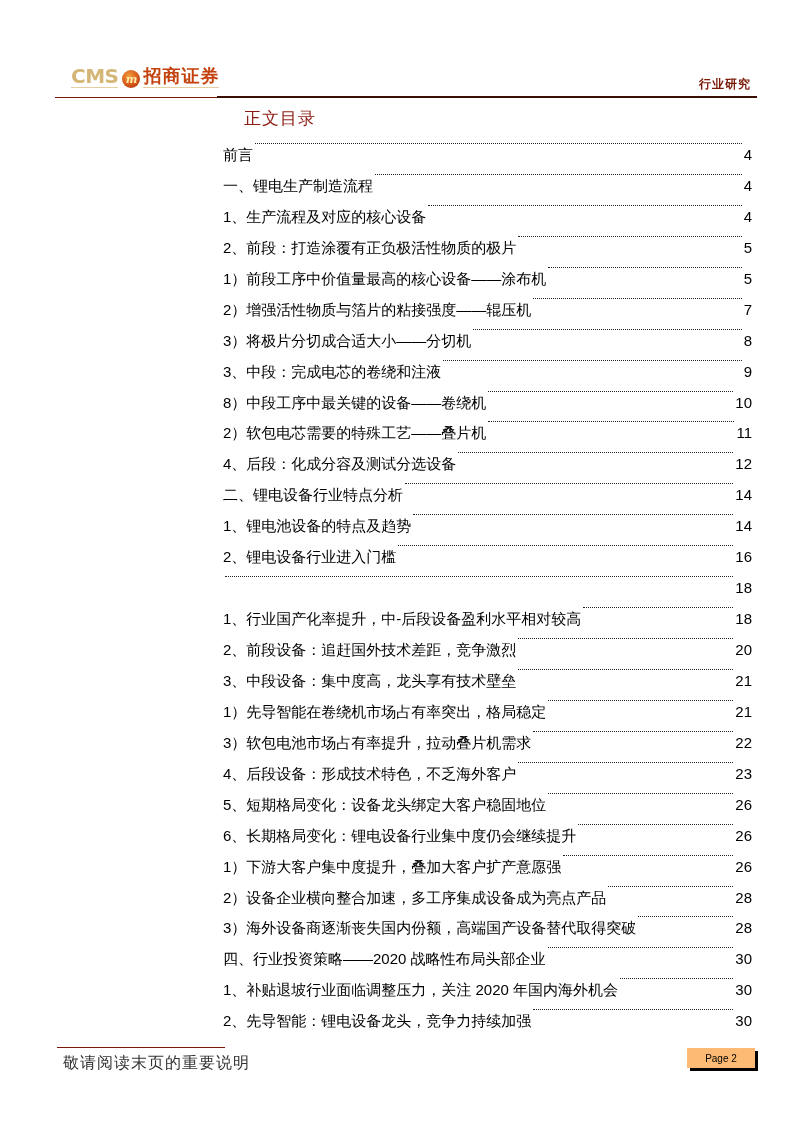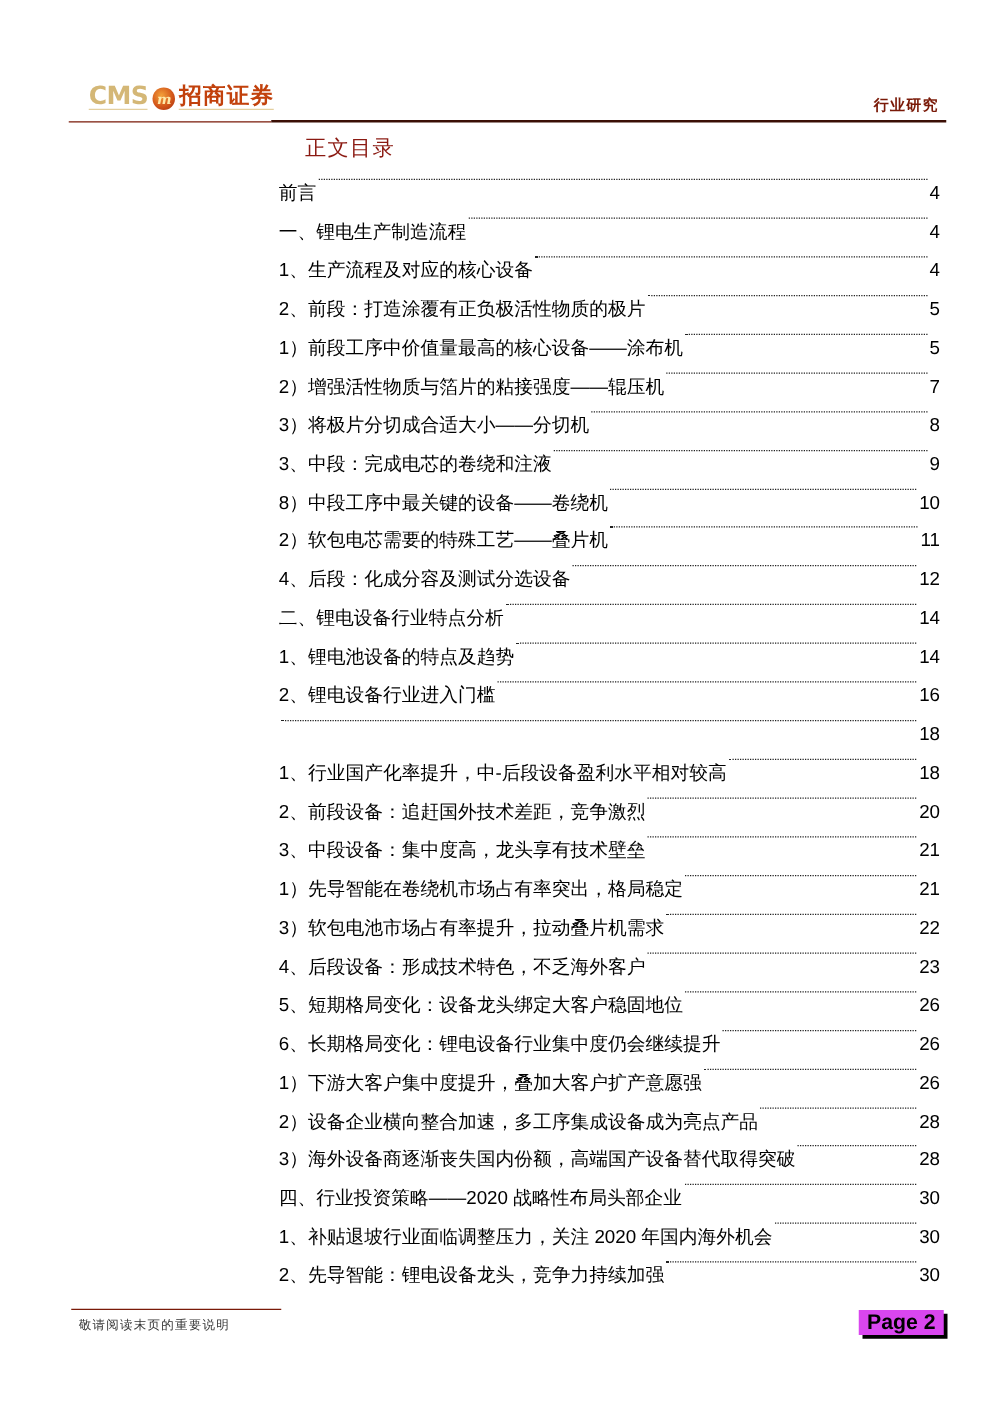"敬请阅读末页的重要说明" .footer-note { font-size: 10px -> 16px }
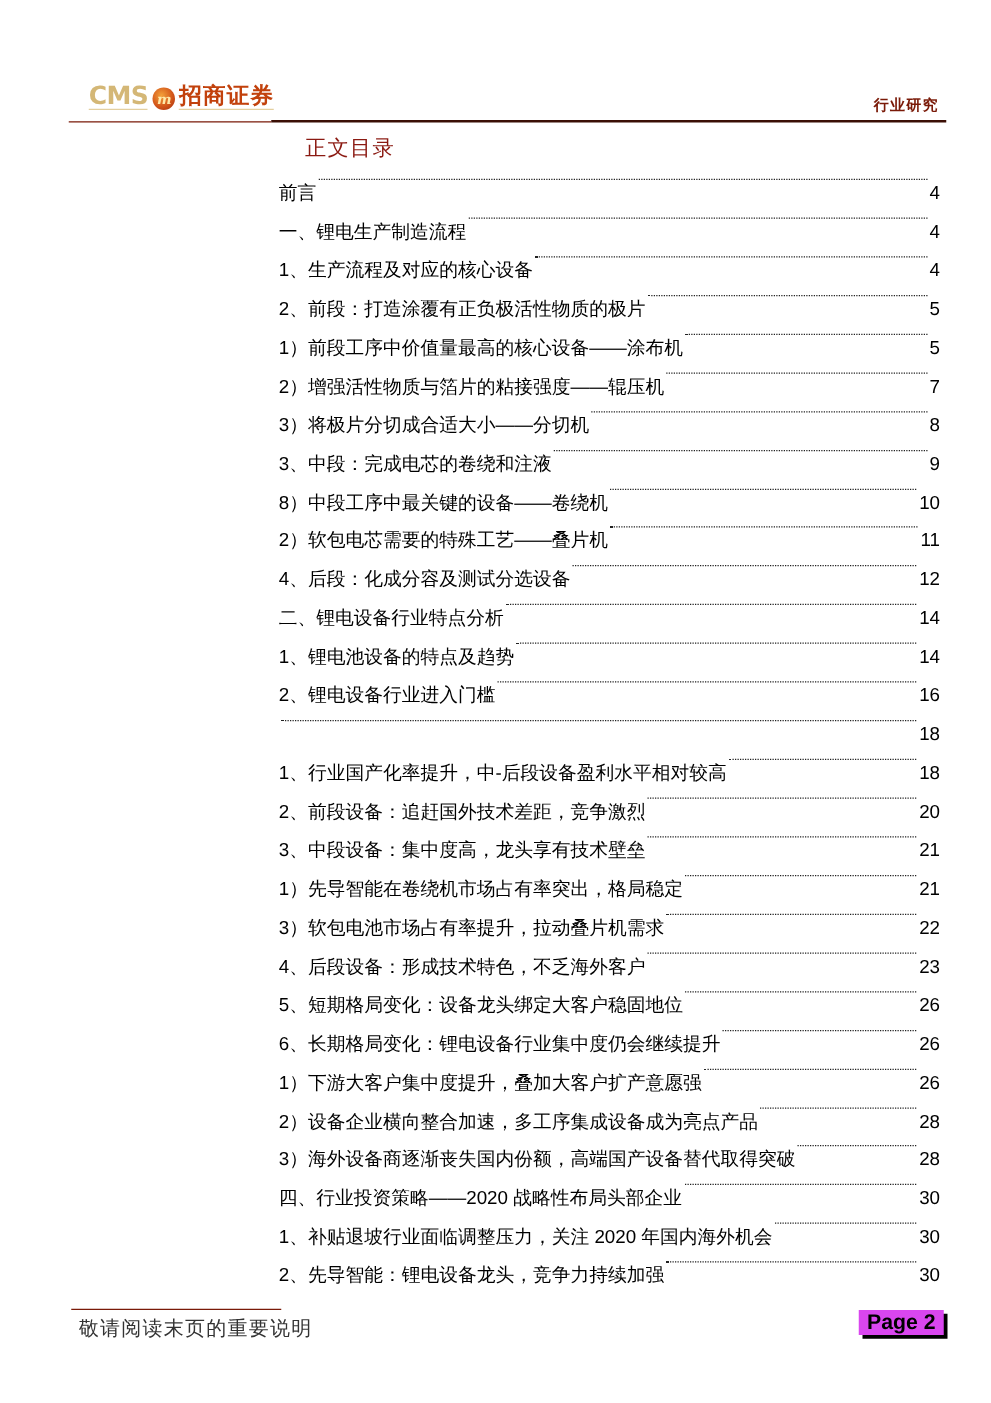"Page 2" .page-box { background: #d946ef -> #fdba74; font-size: 17px -> 10px; font-weight: bold -> normal }
